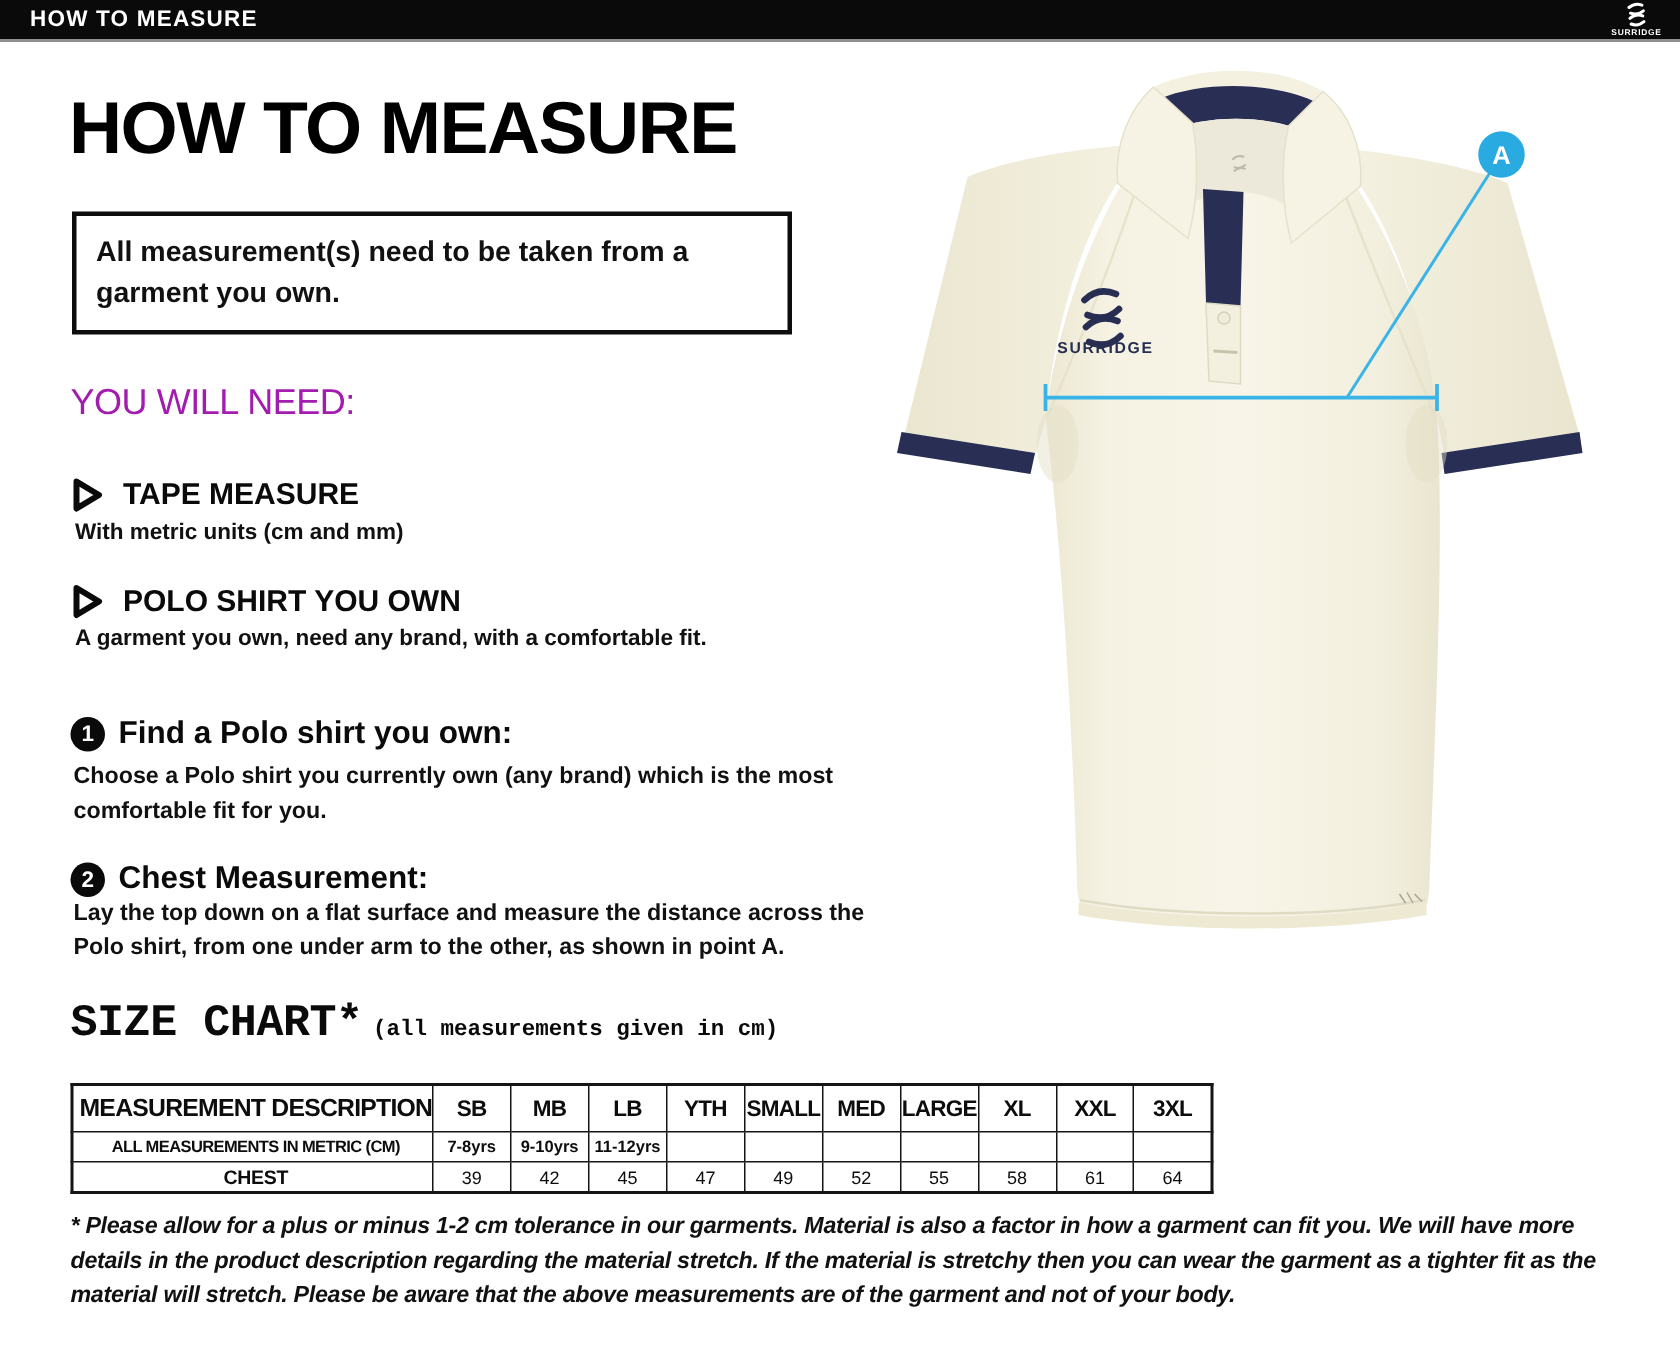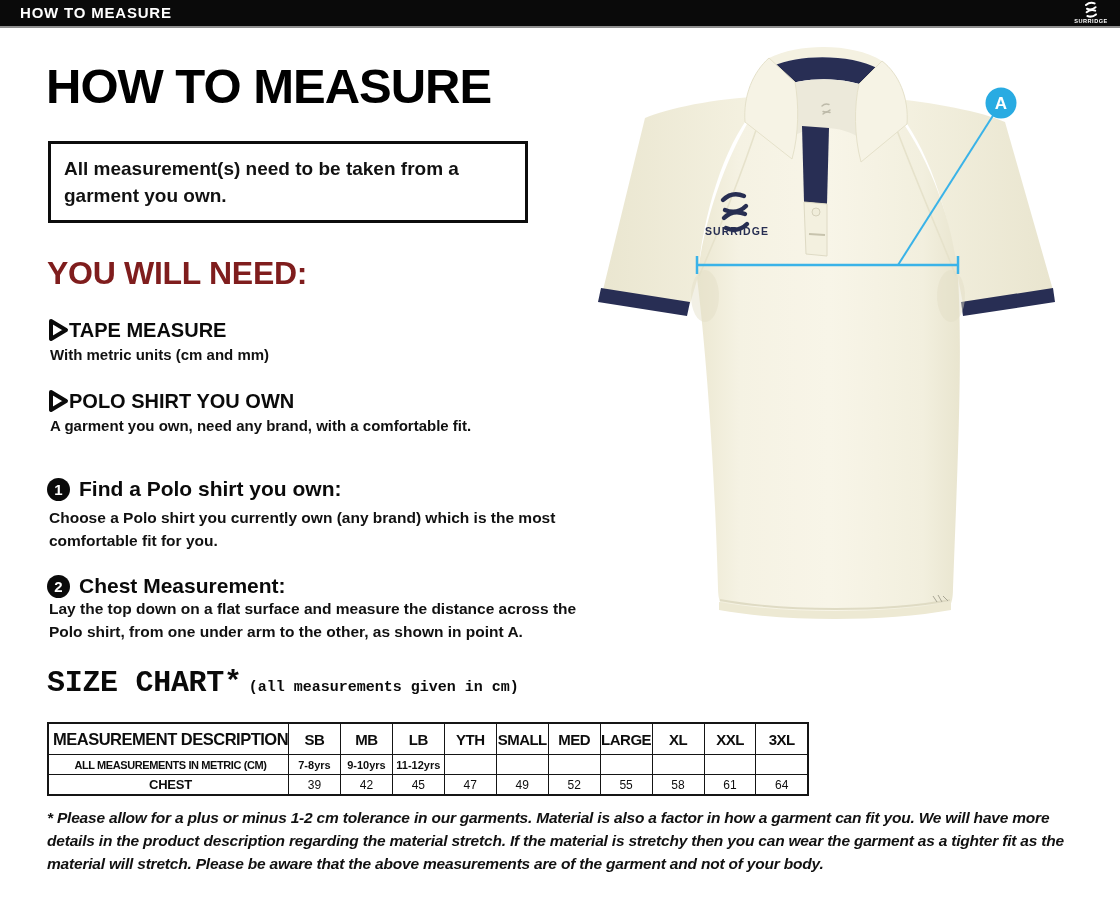"YOU WILL NEED:" .section-heading { color: #7f1d1d -> #a21caf; font-size: 32px -> 24px; font-weight: 700 -> 400 }
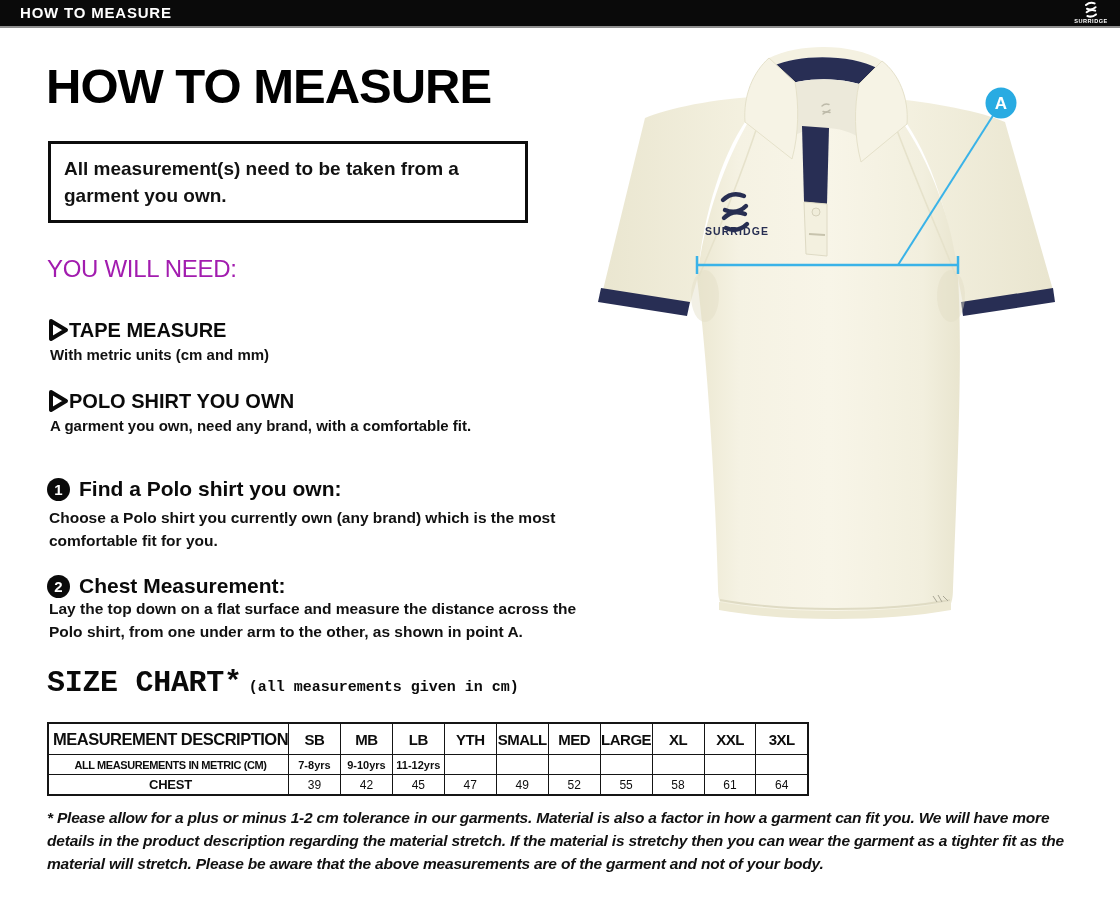"TAPE MEASURE" .need-item { gap: none -> 13px }
